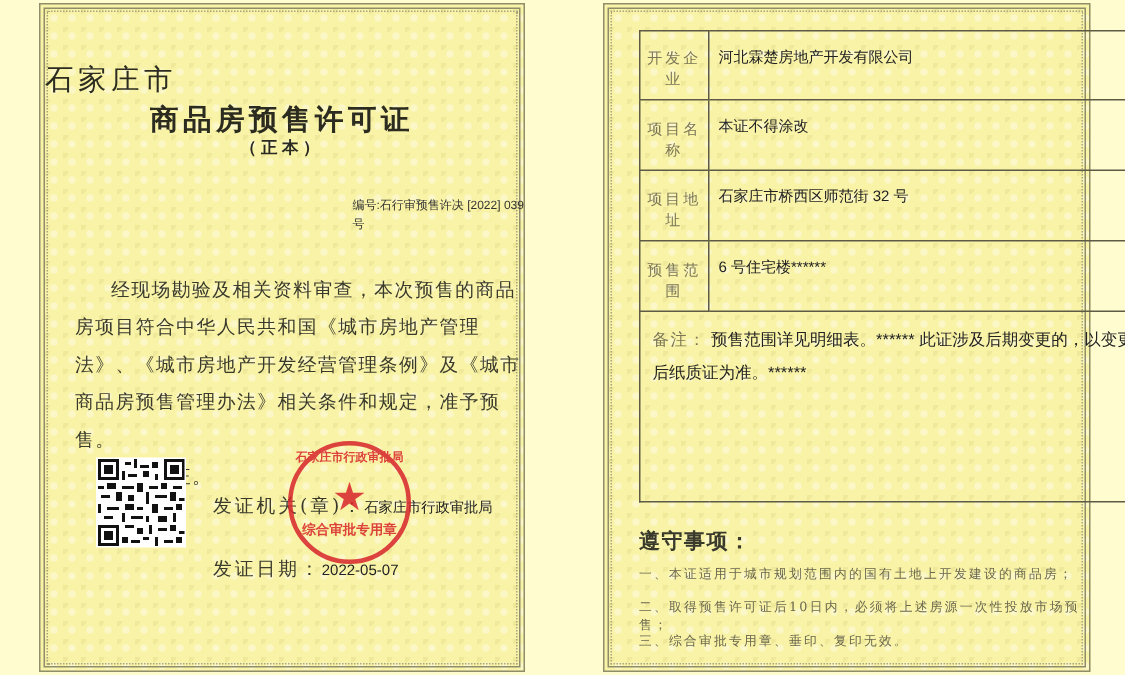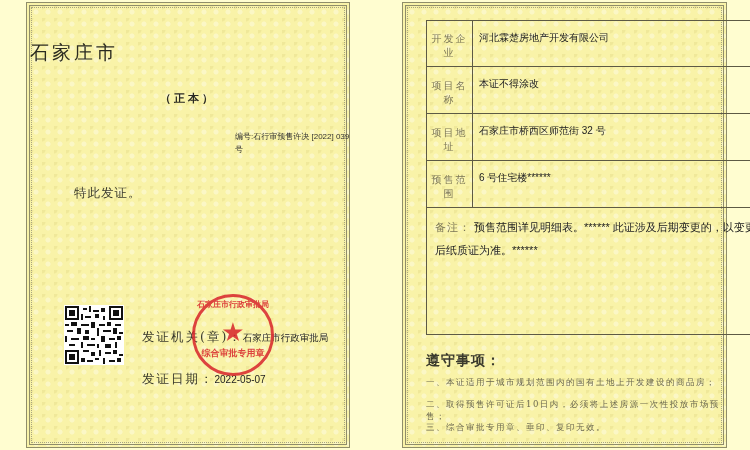"商品房预售许可证" div.title2 { html: none -> <div>商品房预售许可证</div> }
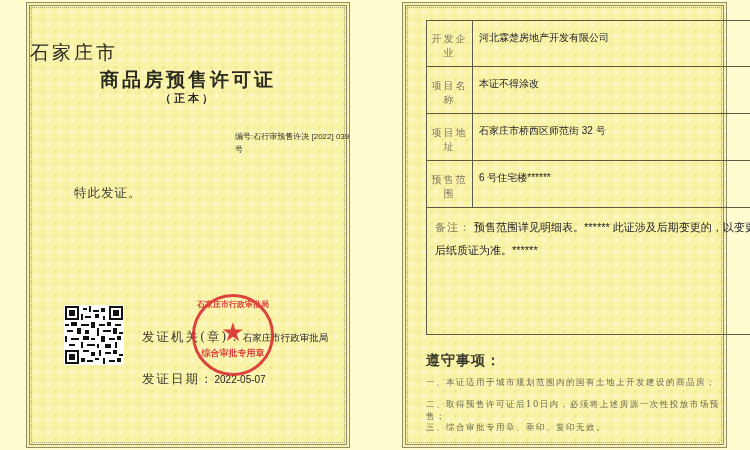"经现场勘验及相关资料审查，本次预售的商品房项目符合中华人民共和国《城市房地产管理" p.indent { html: none -> <p>经现场勘验及相关资料审查，本次预售的商品房项目符合中华人民共和国《城市房地产管理法》、《城市房地产开发经营管理条例》及《城市商品房预售管理办法》相关条件和规定，准予预售。</p> }
